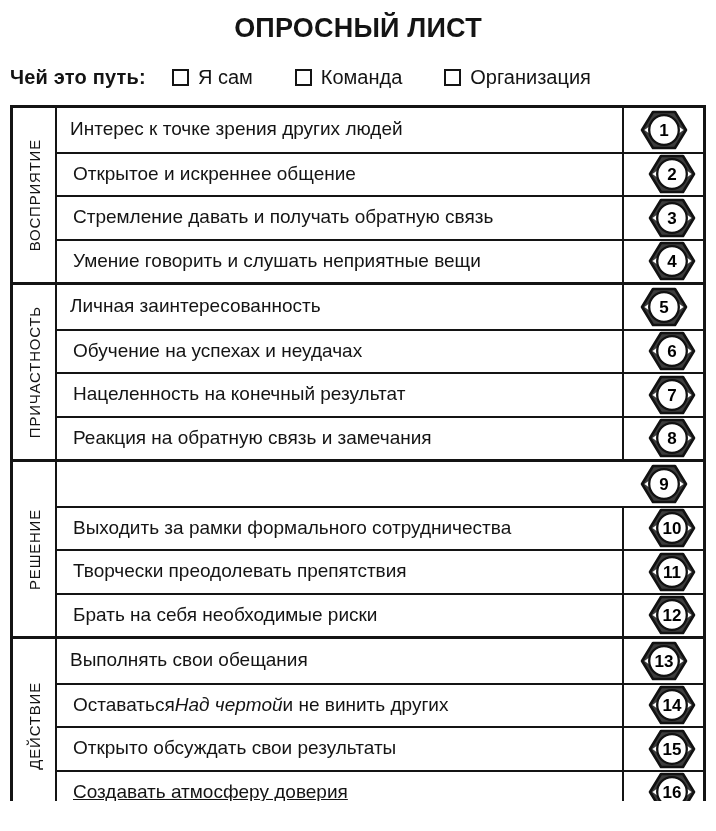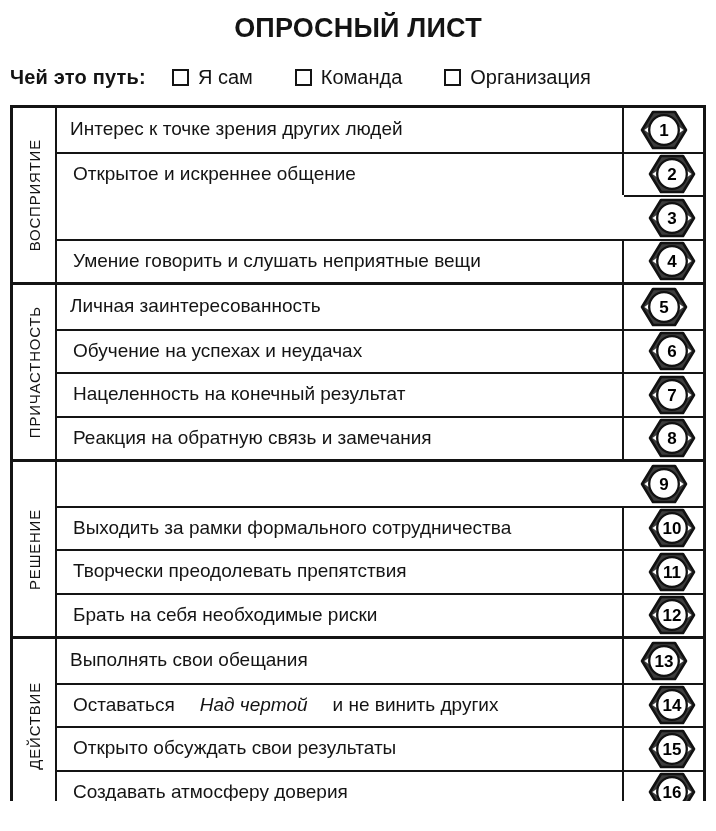"Стремление давать и получать обратную" div.cell { html: none -> <div> <span>Стремление давать и получать обратную связь</span> </div> }
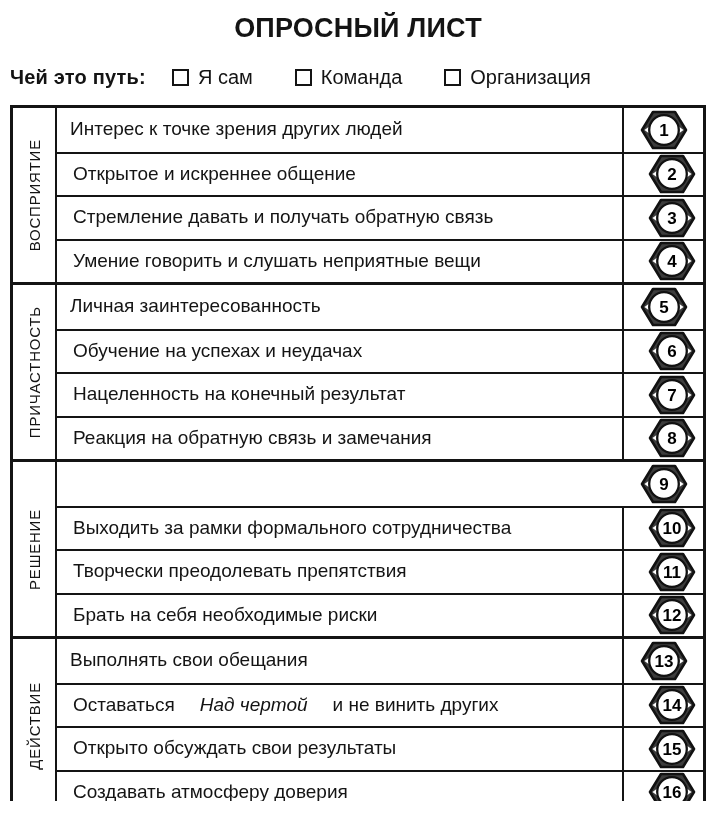"Оставаться" div.cell { gap: 25px -> none }
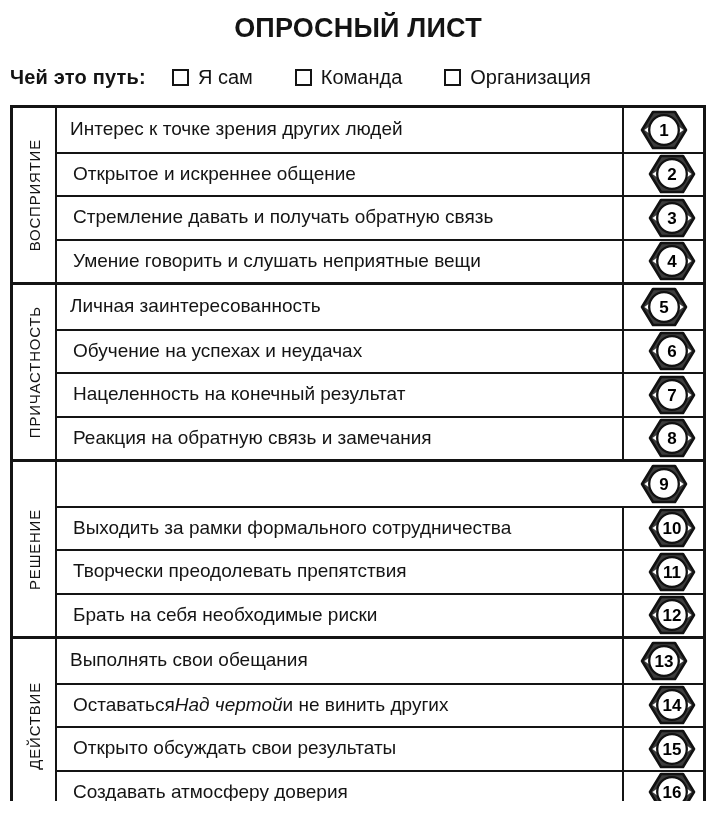"Создавать атмосферу доверия" div.cell { text-decoration: none -> underline }
